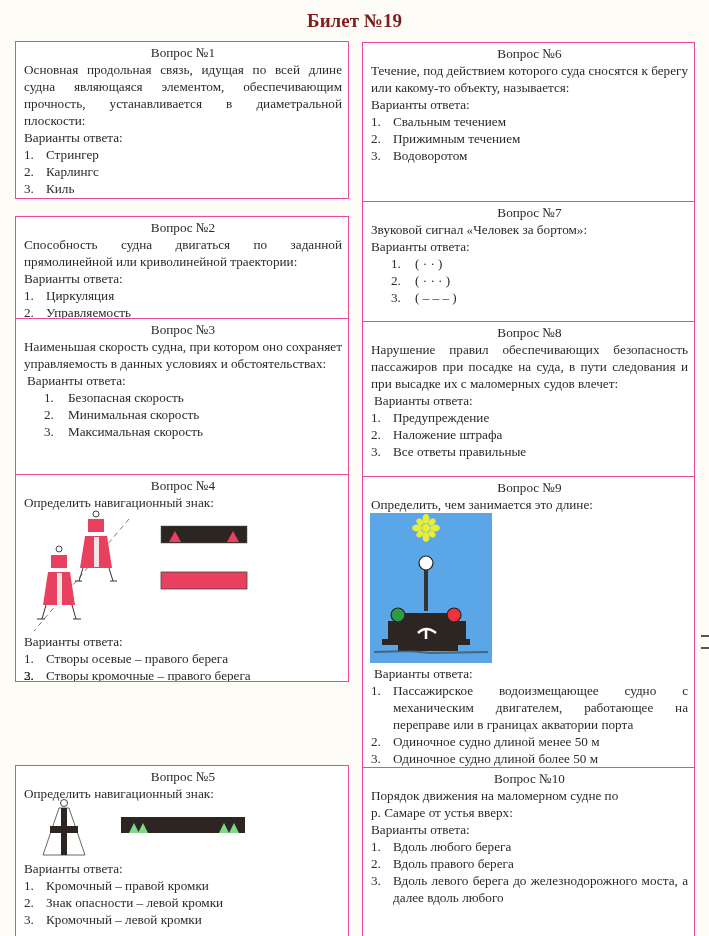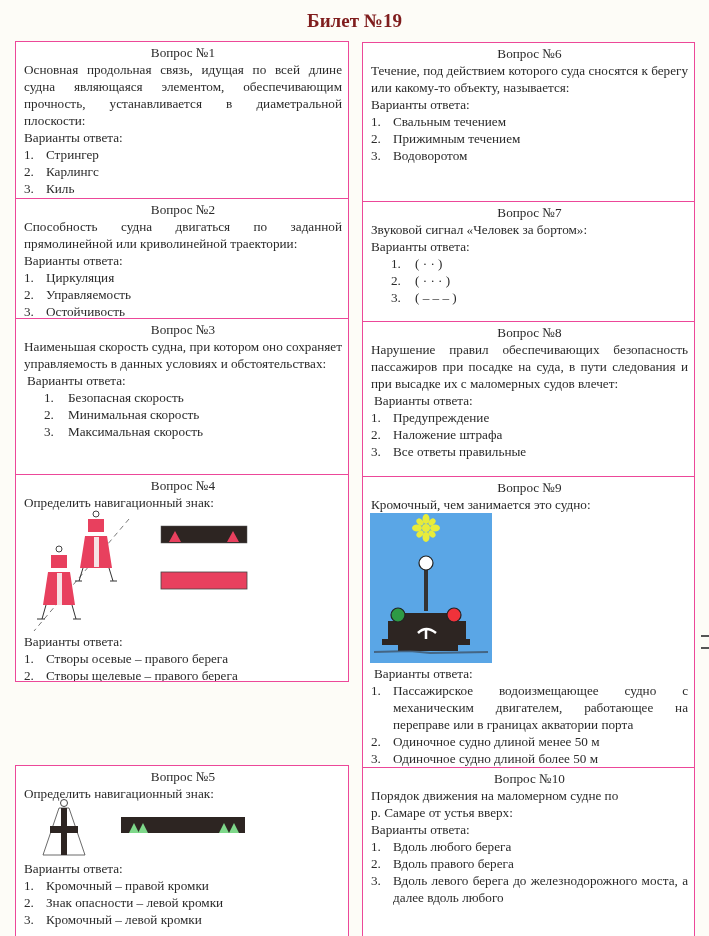"Вопрос №2" div.box { top: 157px -> 175px }
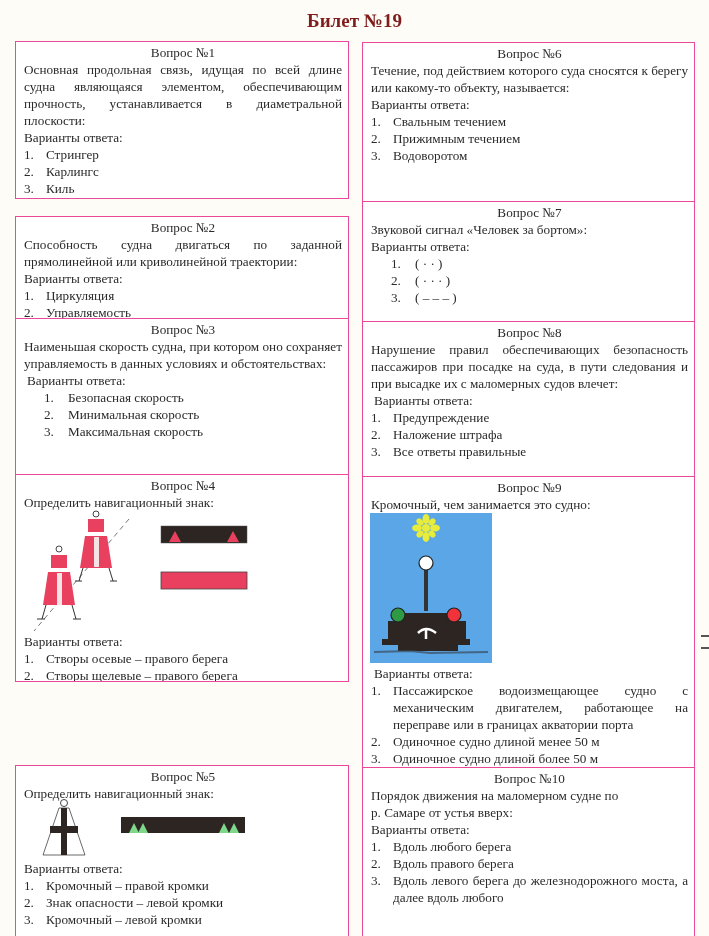"Кромочный, чем занимается это судно:" div.q-text { text: Кромочный, чем занимается это судно -> Определить, чем занимается это длине }
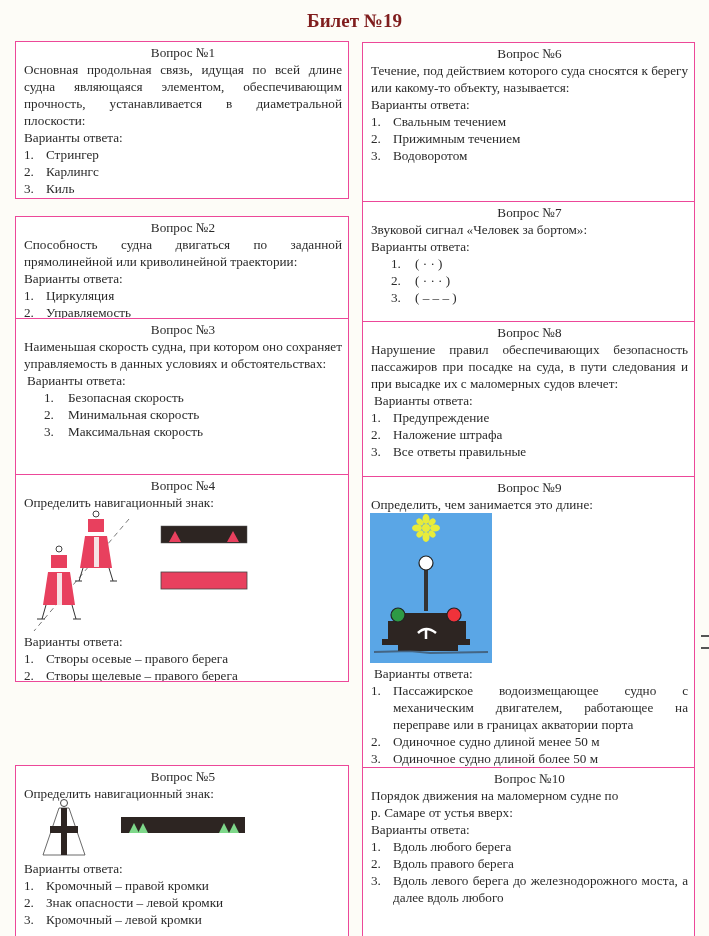"Створы щелевые – правого берега" span { html: <span>Створы щелевые – правого берега</span> -> none }
